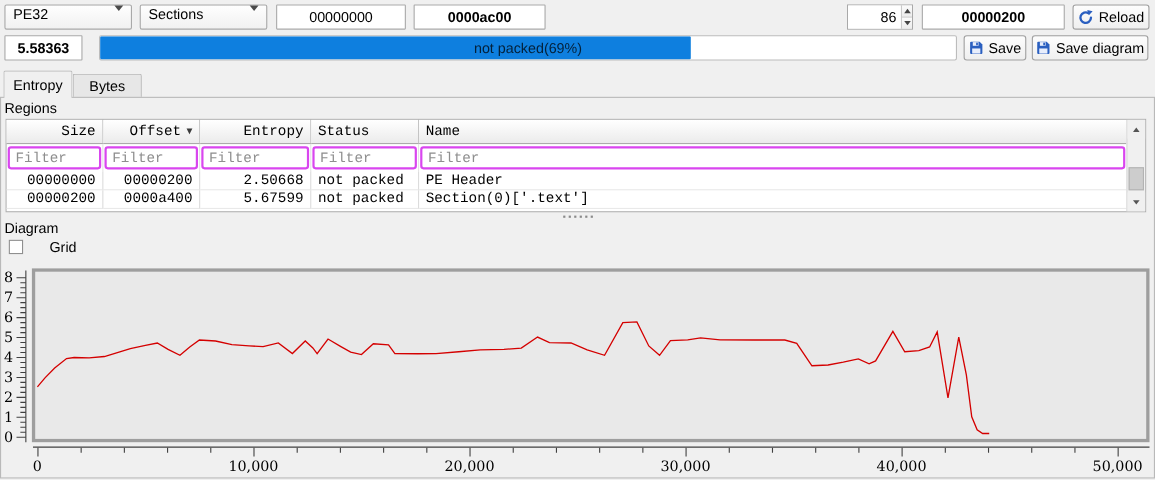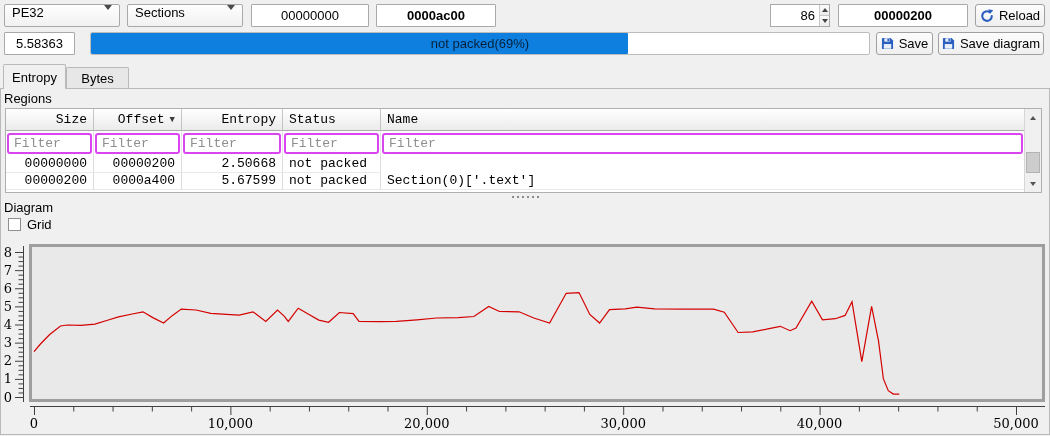"5.58363" input.field { font-weight: none -> bold }
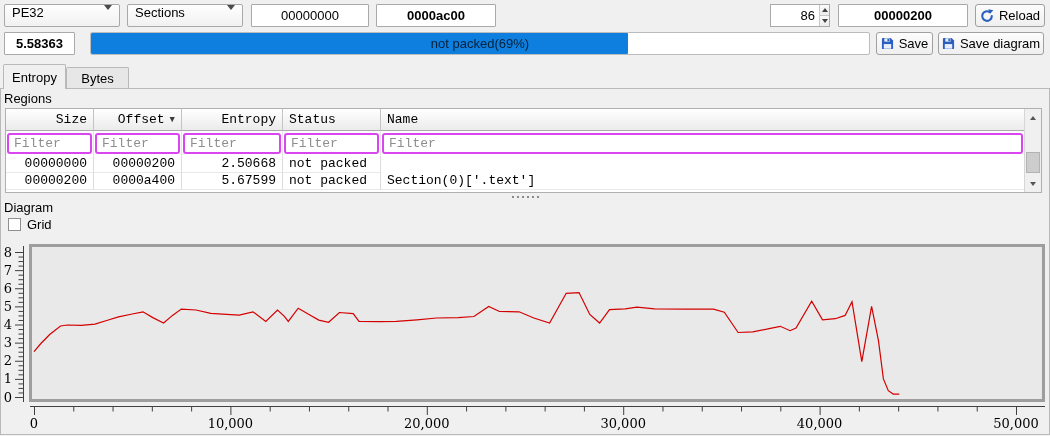"PE Header" div.cell { html: none -> <div>PE Header</div> }
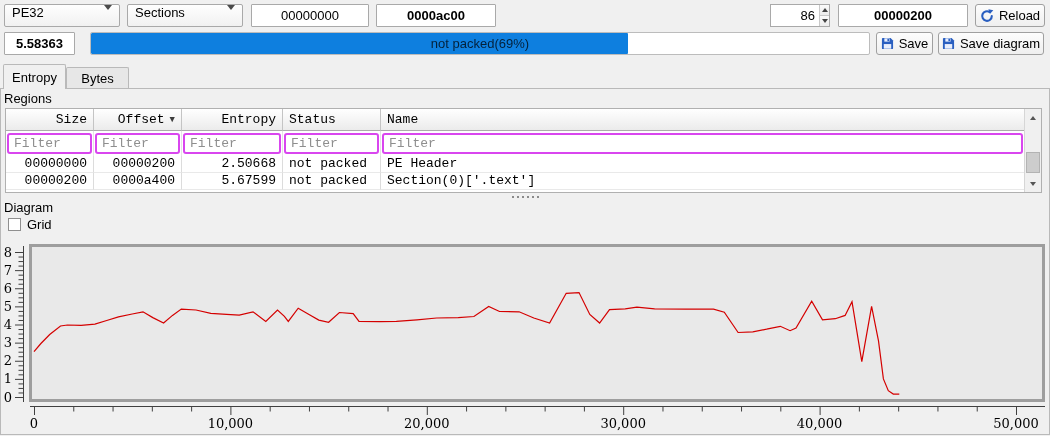"Grid" .cbrow { gap: 6px -> 24px }
